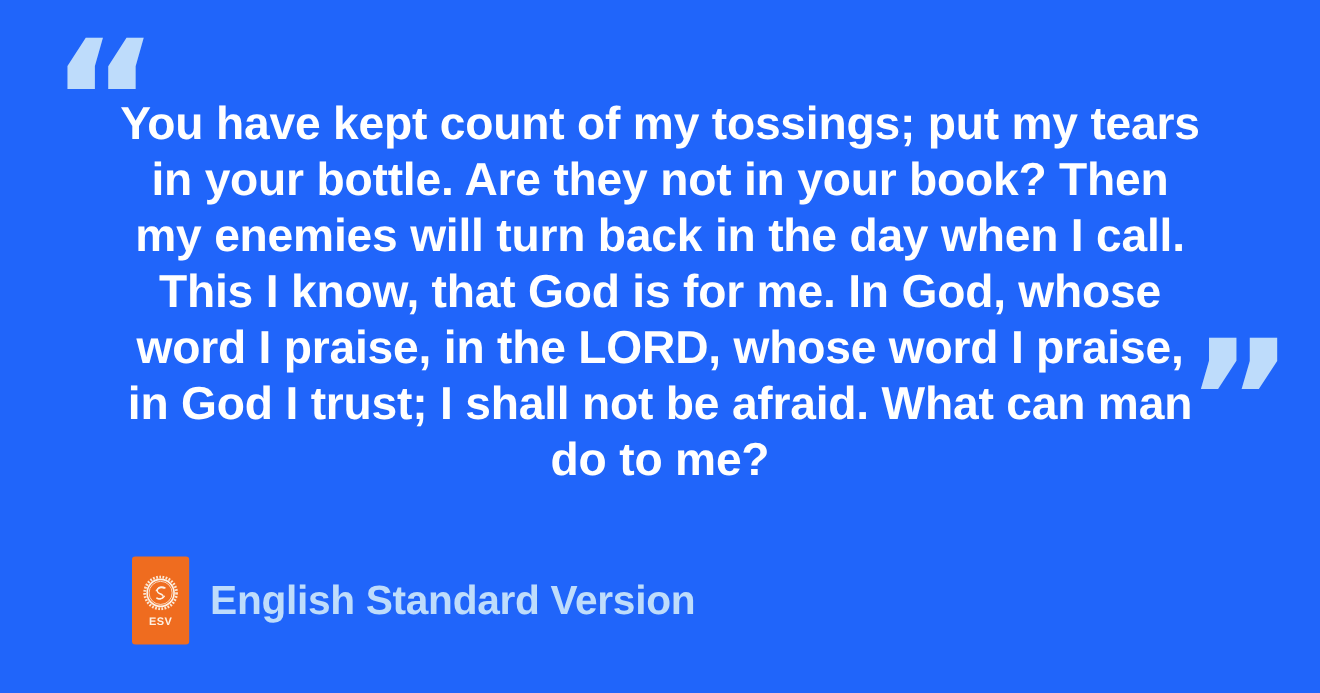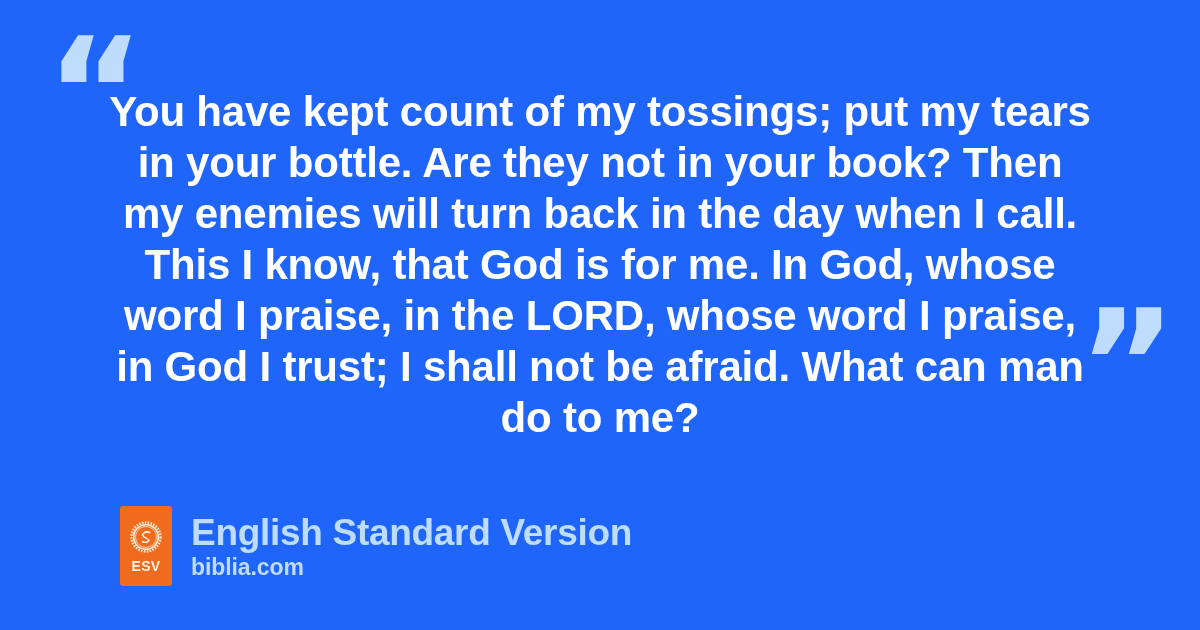"ESV" #esv-wordmark { font-size: 14px -> 10px }
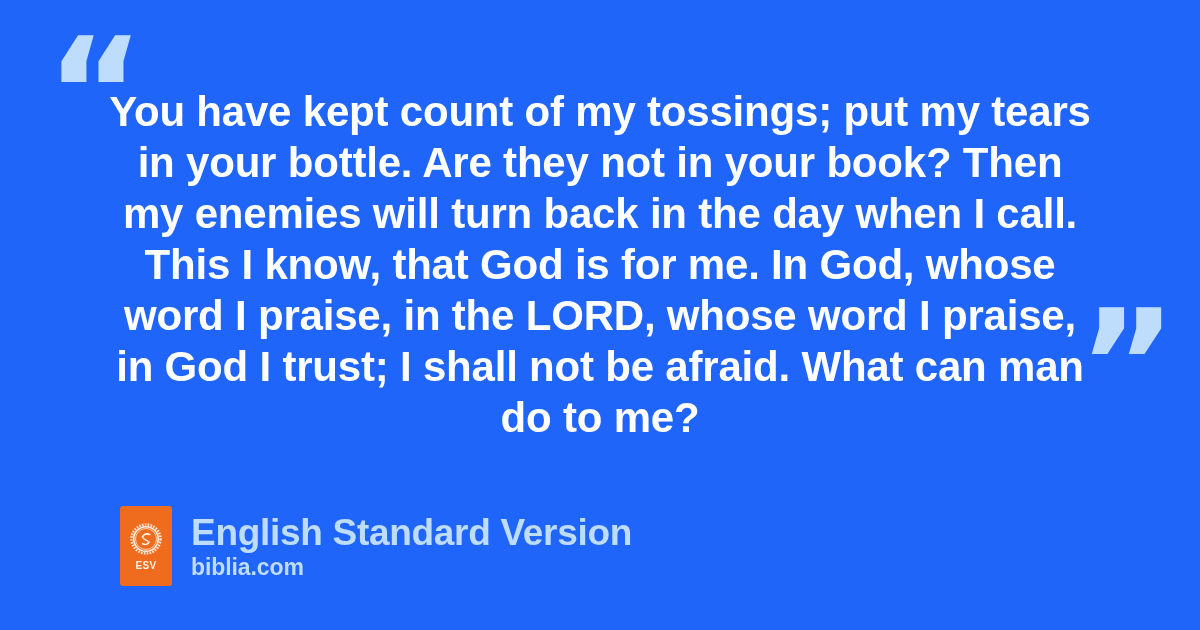"biblia.com" div { html: <div>biblia.com</div> -> none }
